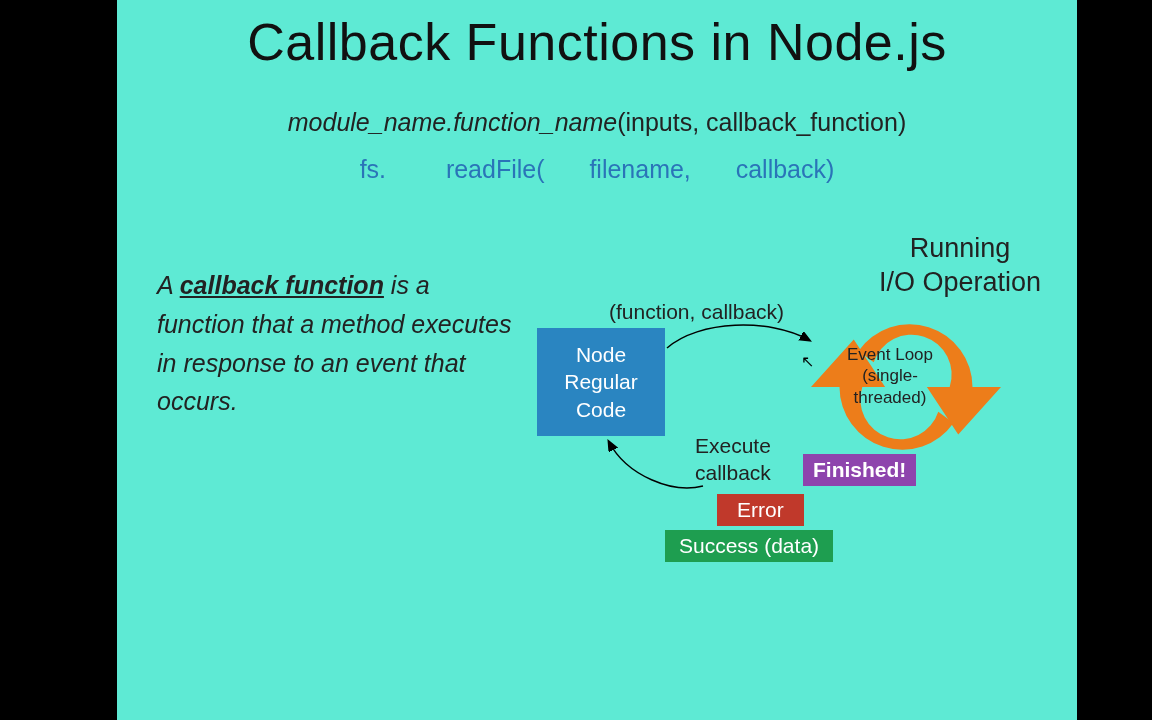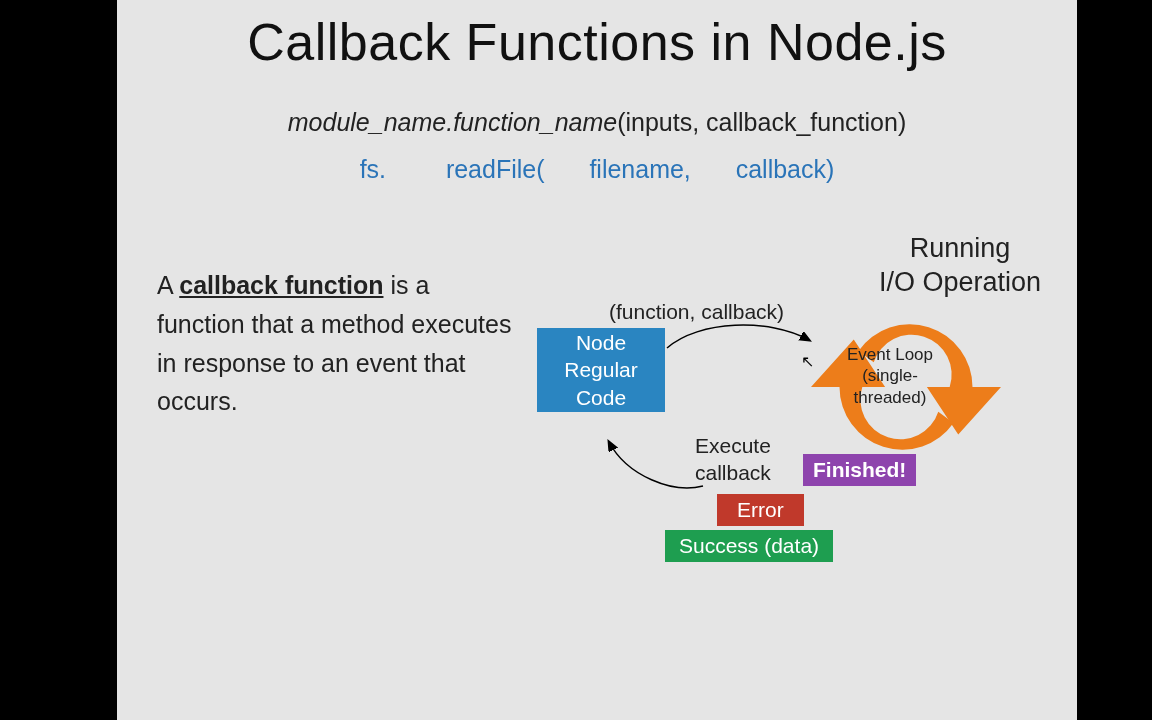"Callback Functions in Node.js" .slide { background: #e5e5e5 -> #5eead4 }
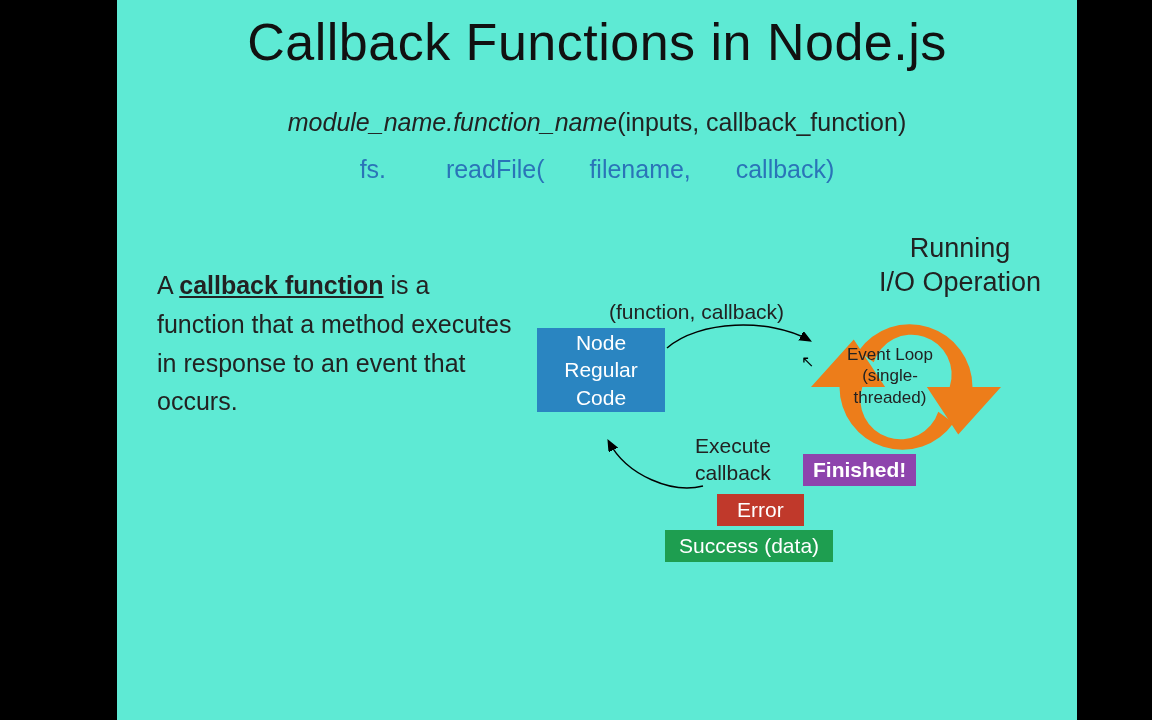"A callback function is a" .definition { font-style: none -> italic }
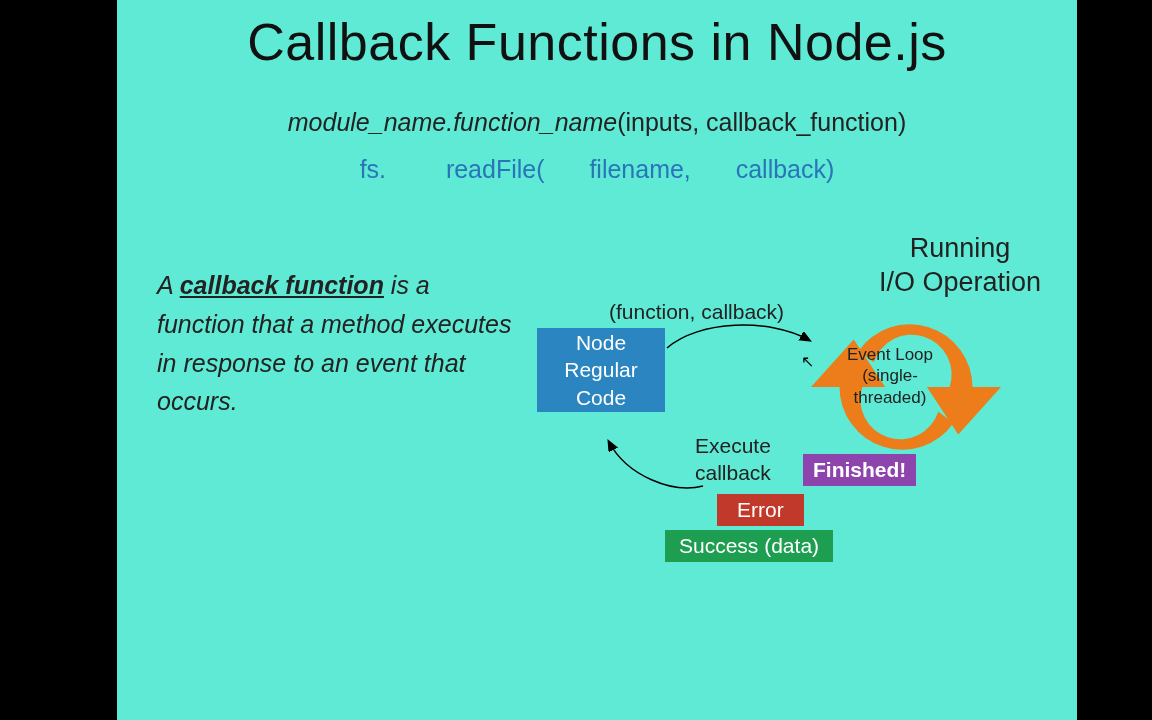"Node" .node-box { height: 84px -> 108px }
